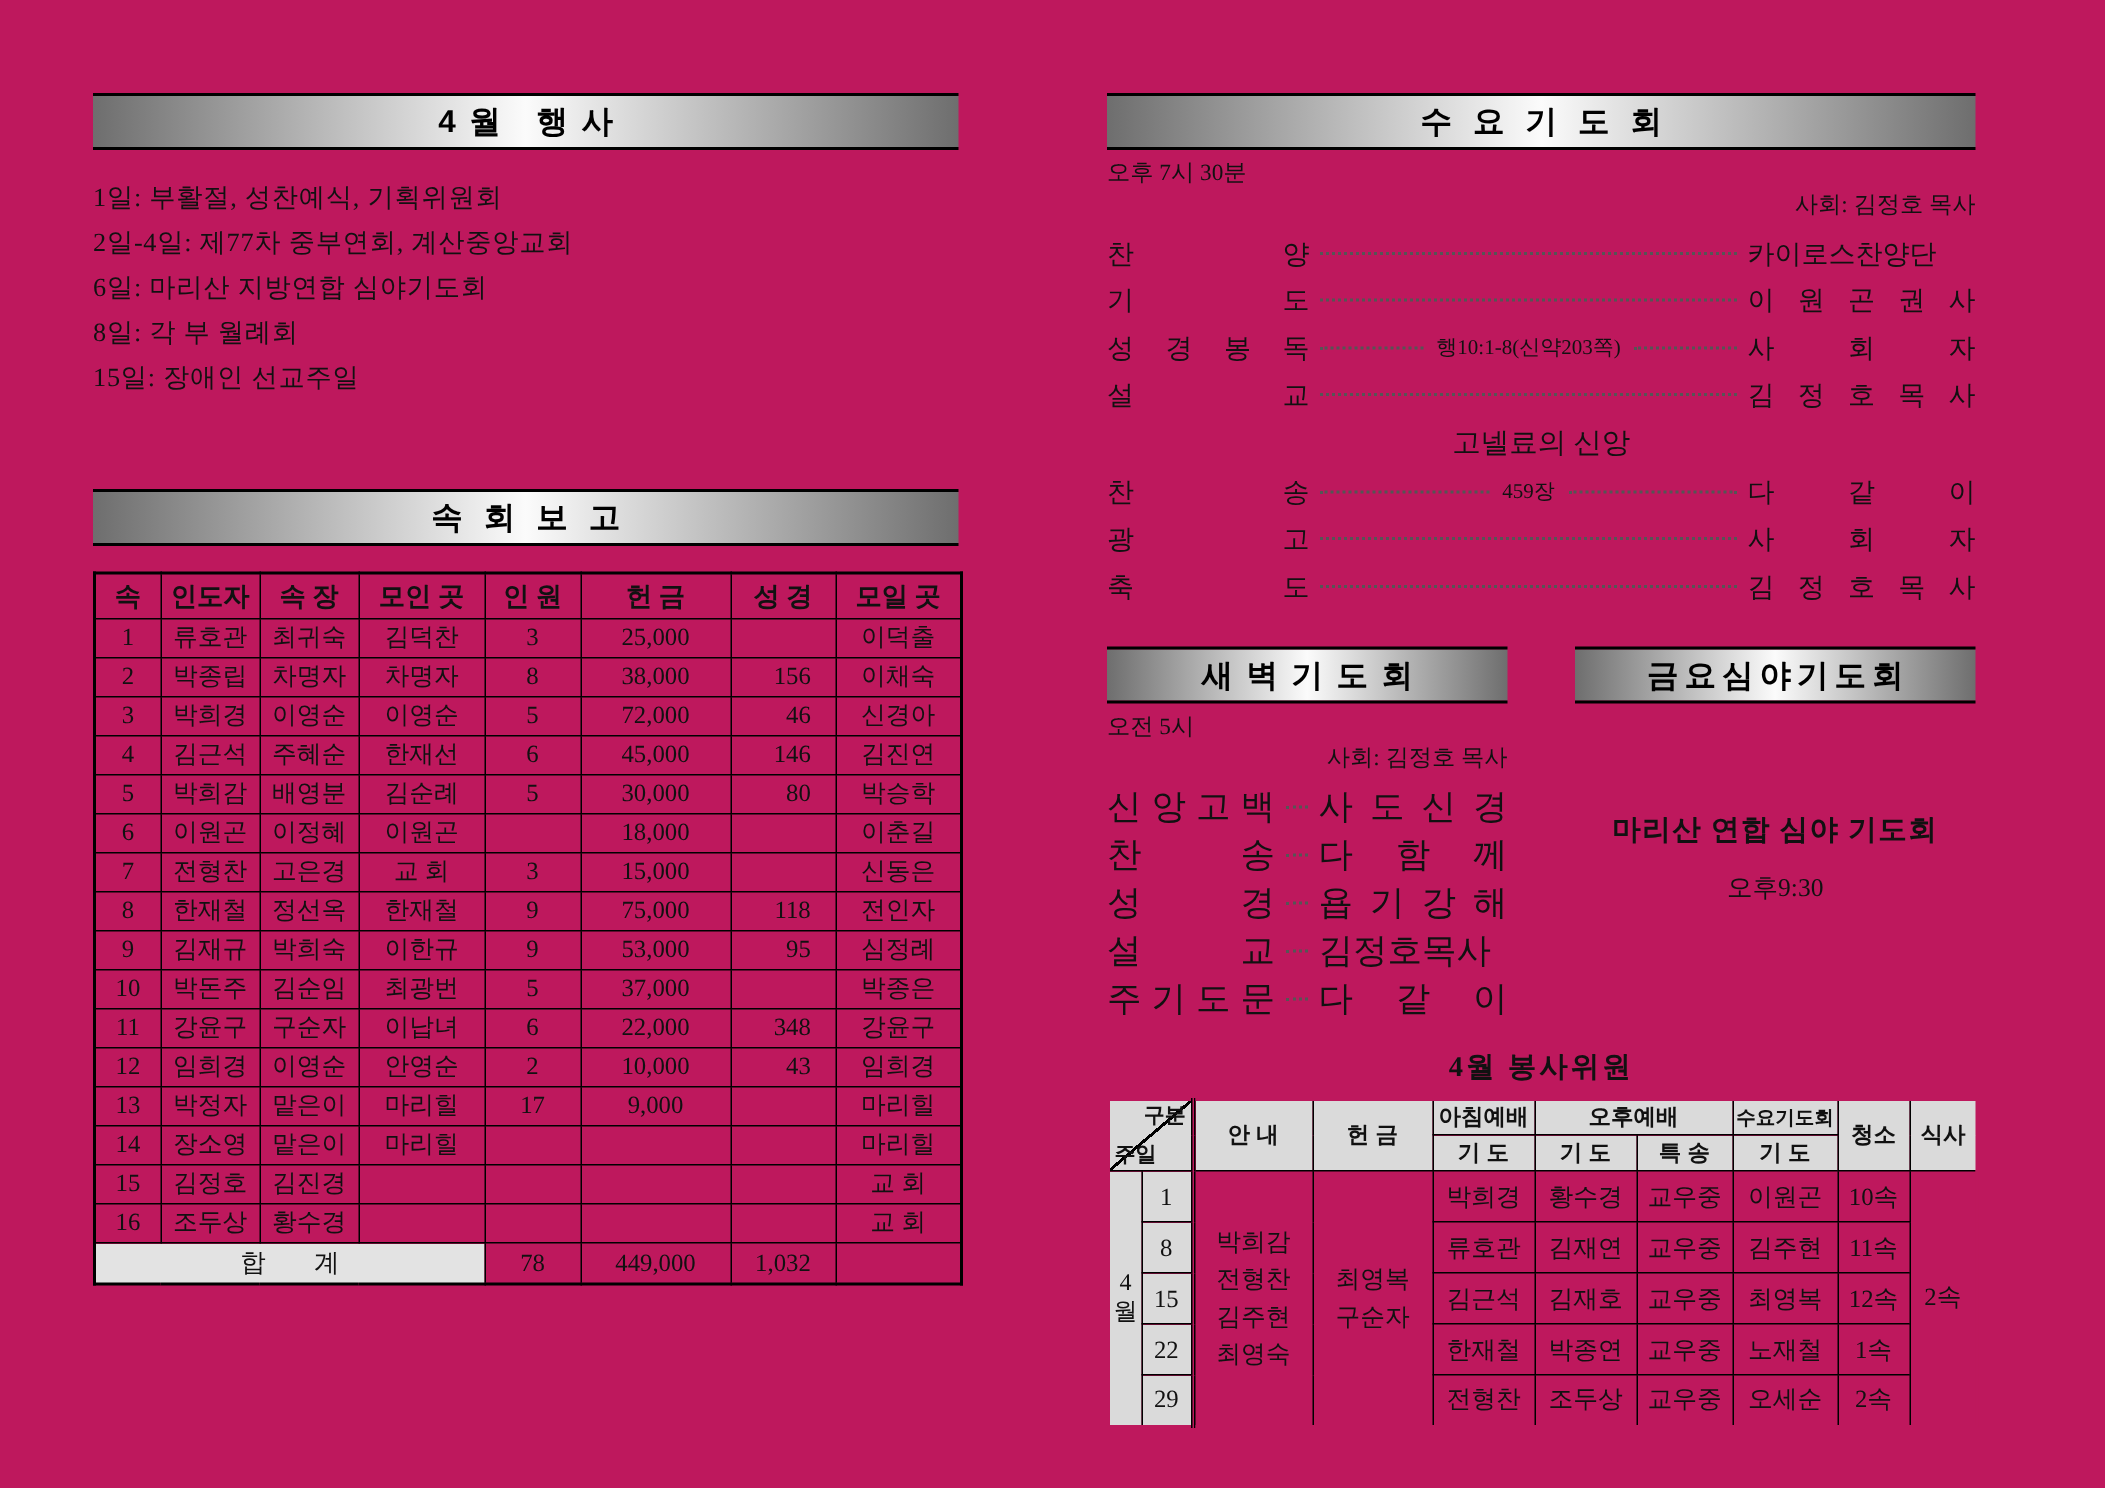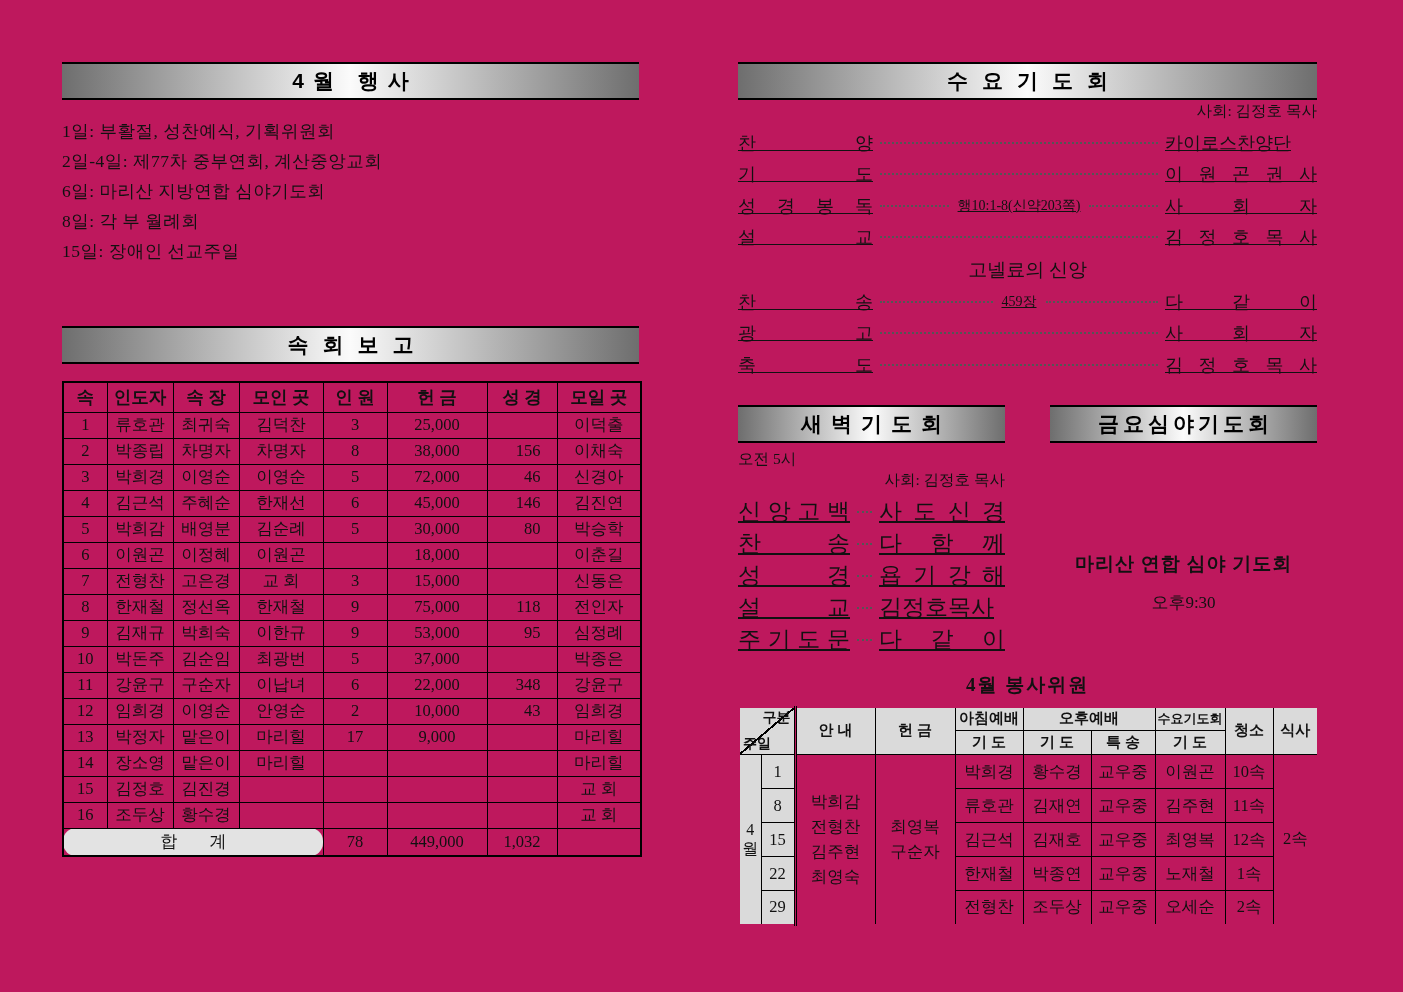"오후 7시 30분" div.meta-row { html: none -> <div> <span>오후 7시 30분</span> </div> }
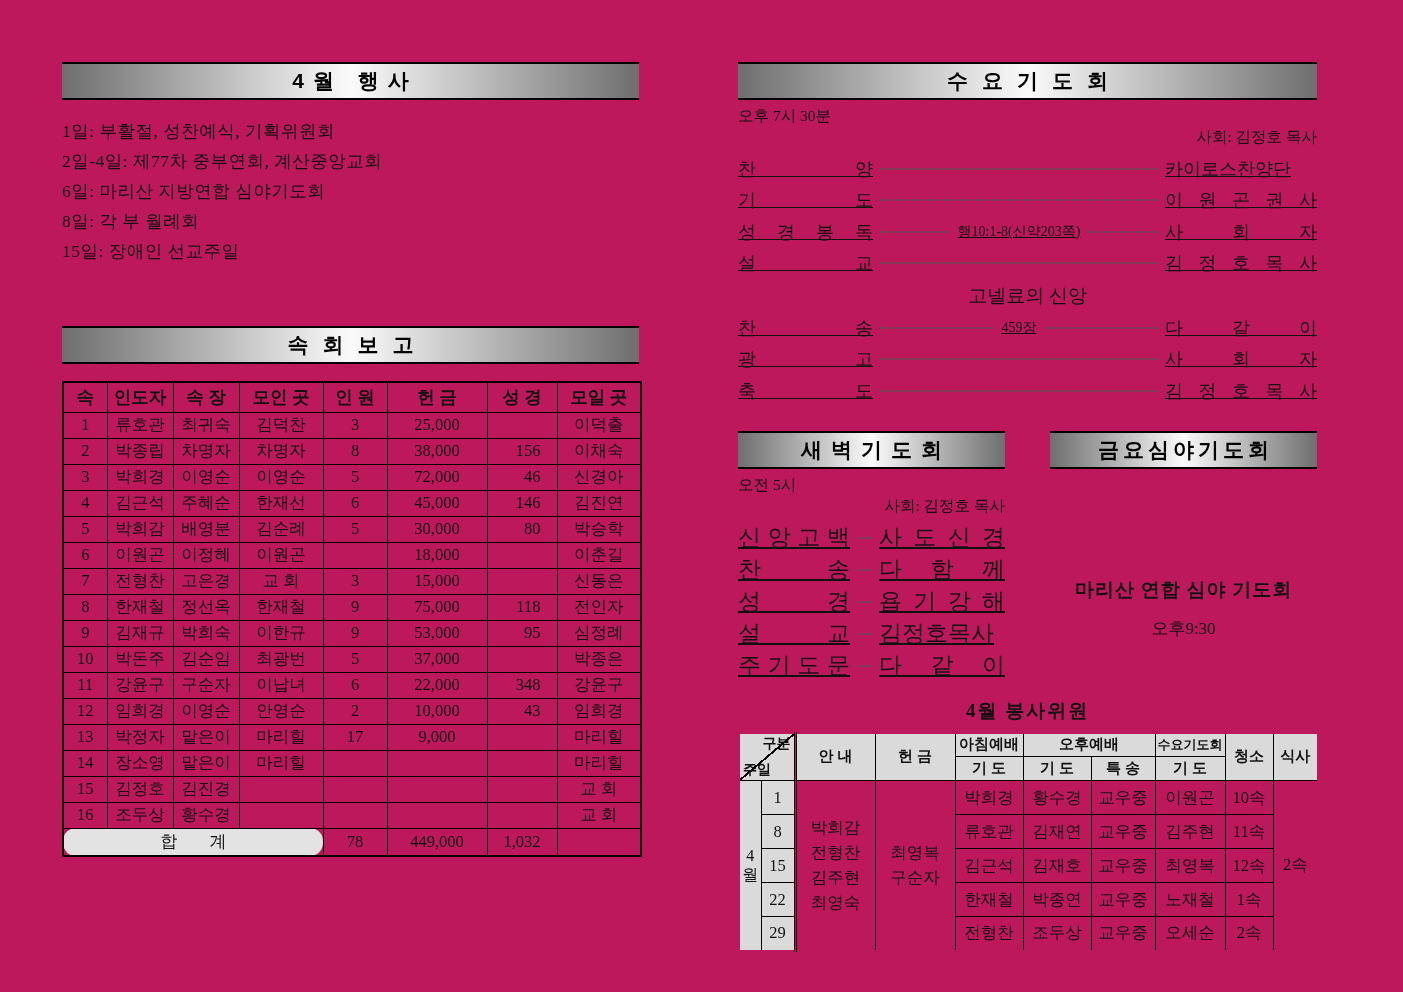"찬 양" .pline { text-decoration: underline -> none }
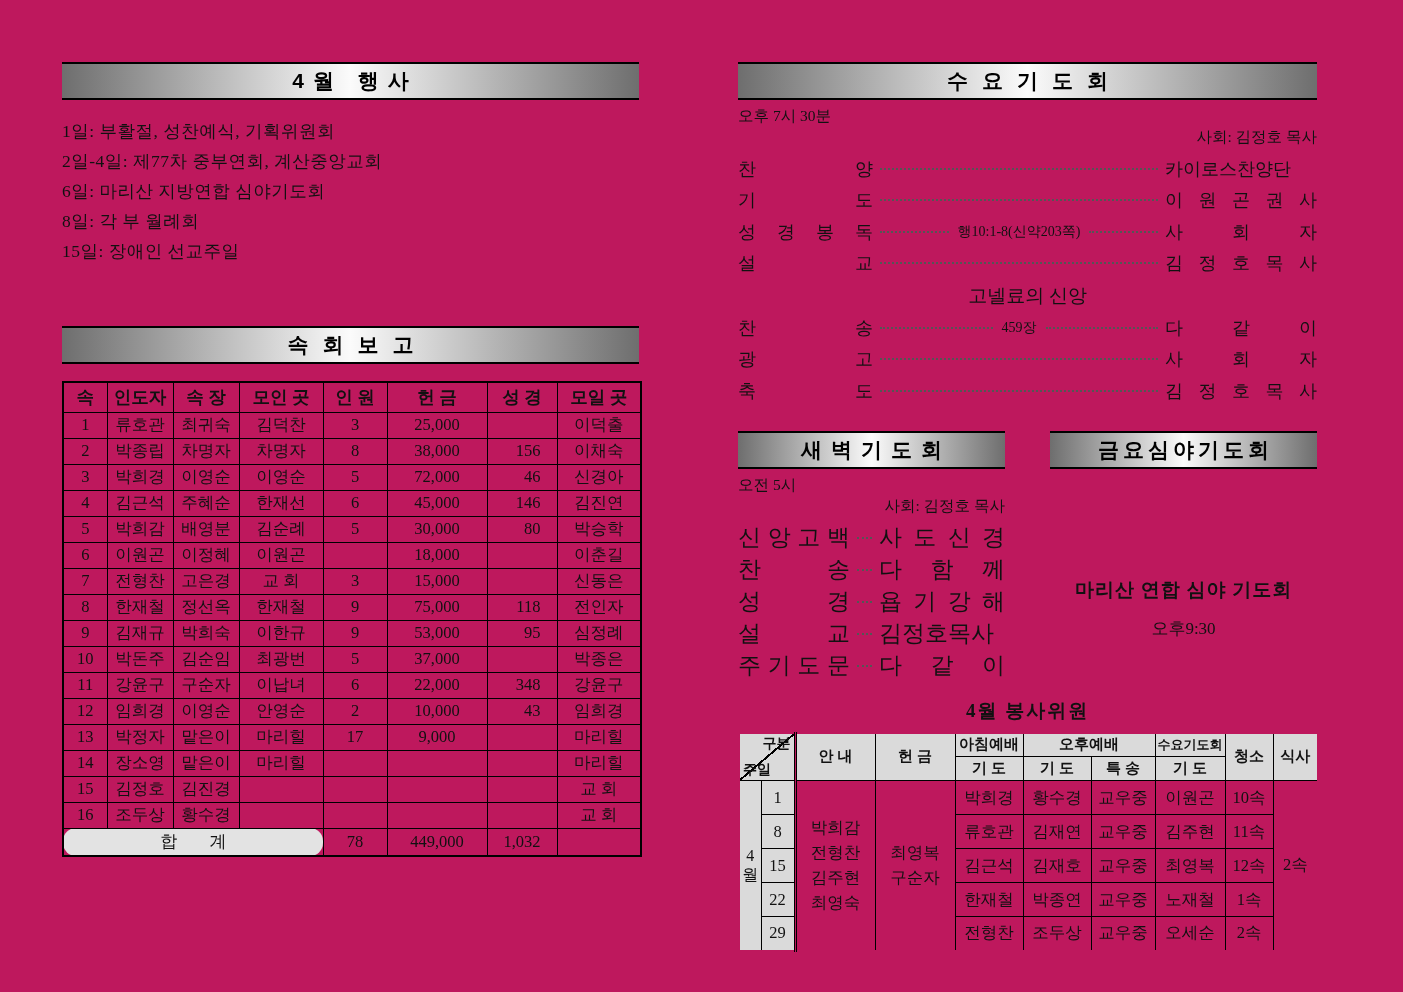"마리산 연합 심야 기도회" .friday-body { margin-top: 108px -> 71px }
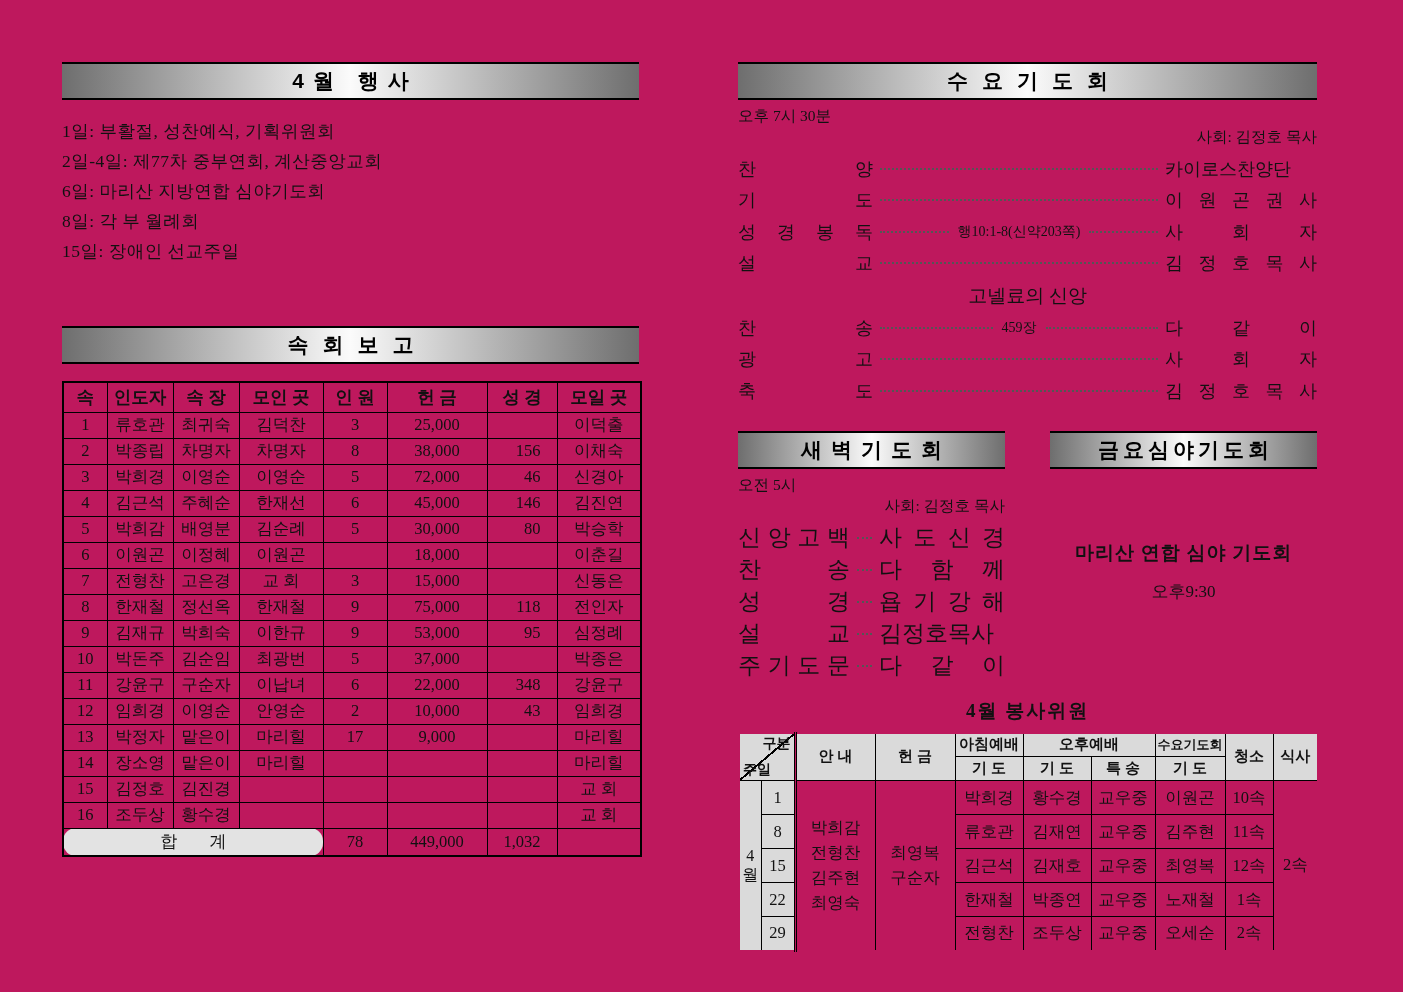"합 계" .sokhoe tr.total td { border-radius: 13px -> none }
